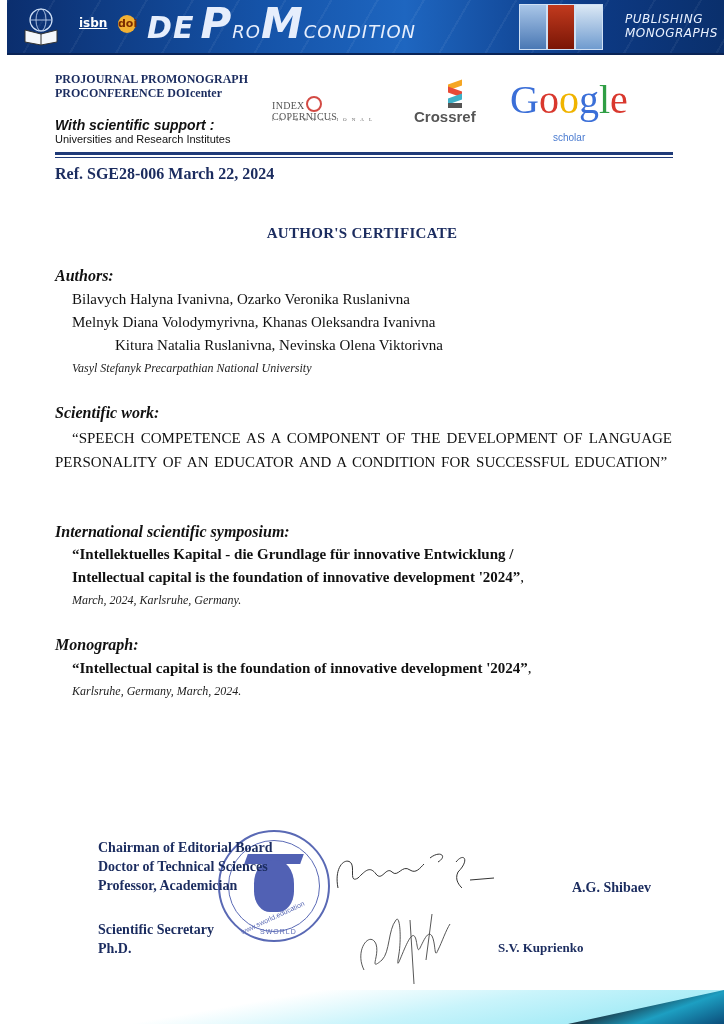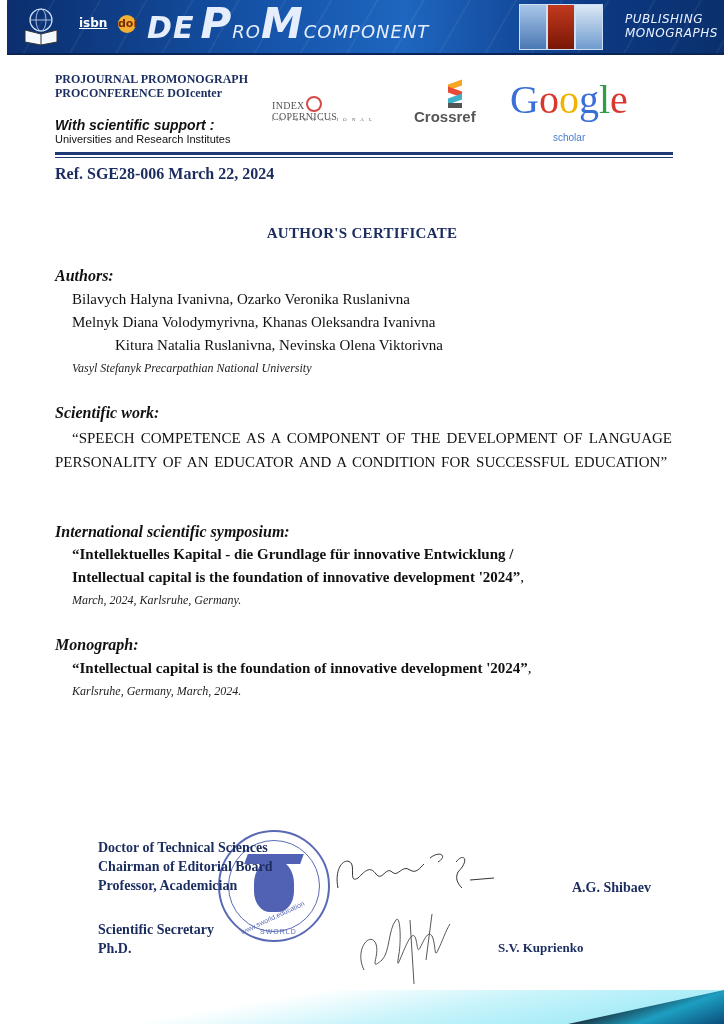"COMPONENT" span.small { text: COMPONENT -> CONDITION }
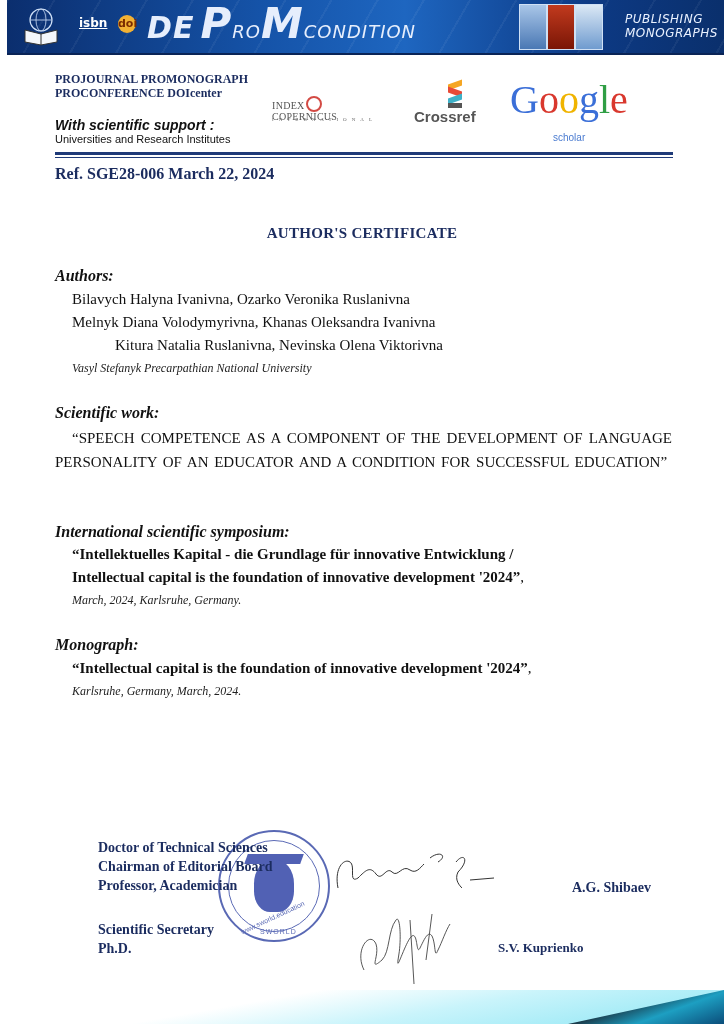"Doctor of Technical Sciences" div { order: before "Chairman of Editorial Board" -> after "Chairman of Editorial Board" }
